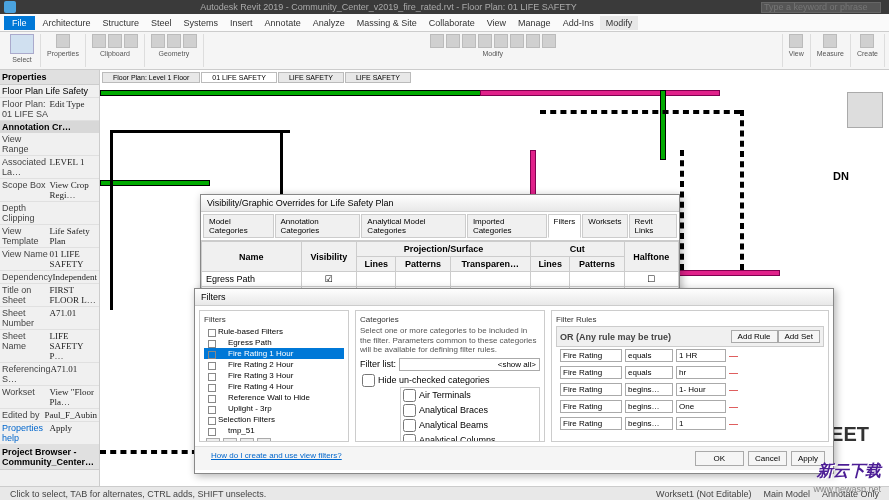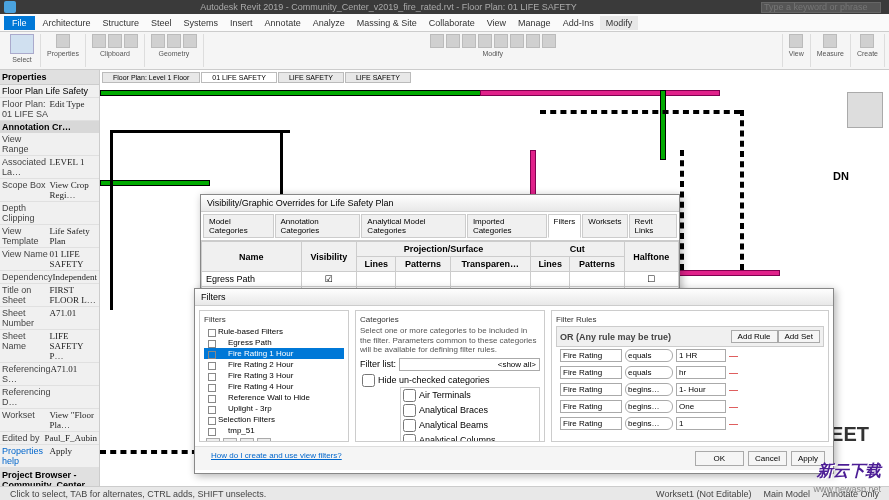"equals" .rule-sel.op { border-radius: 6px -> none }
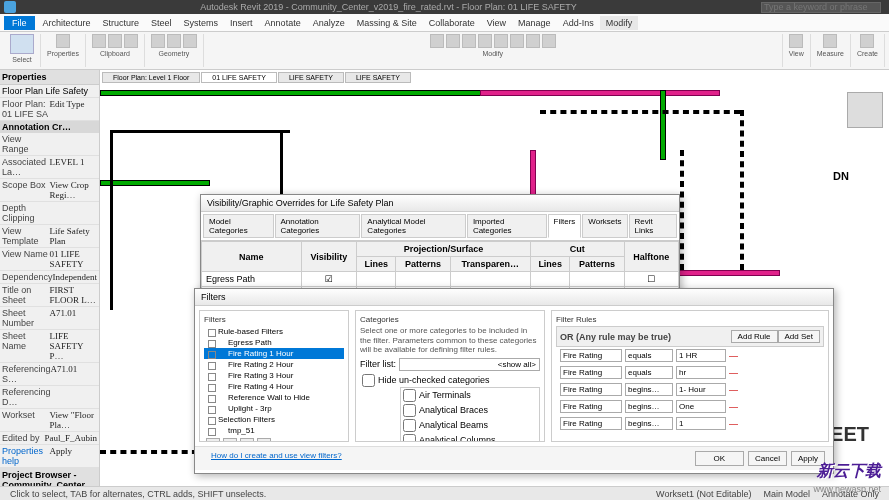"Referencing D…" div.panel-row { html: <div> <span>Referencing D…</span> <span></span> </div> -> none }
